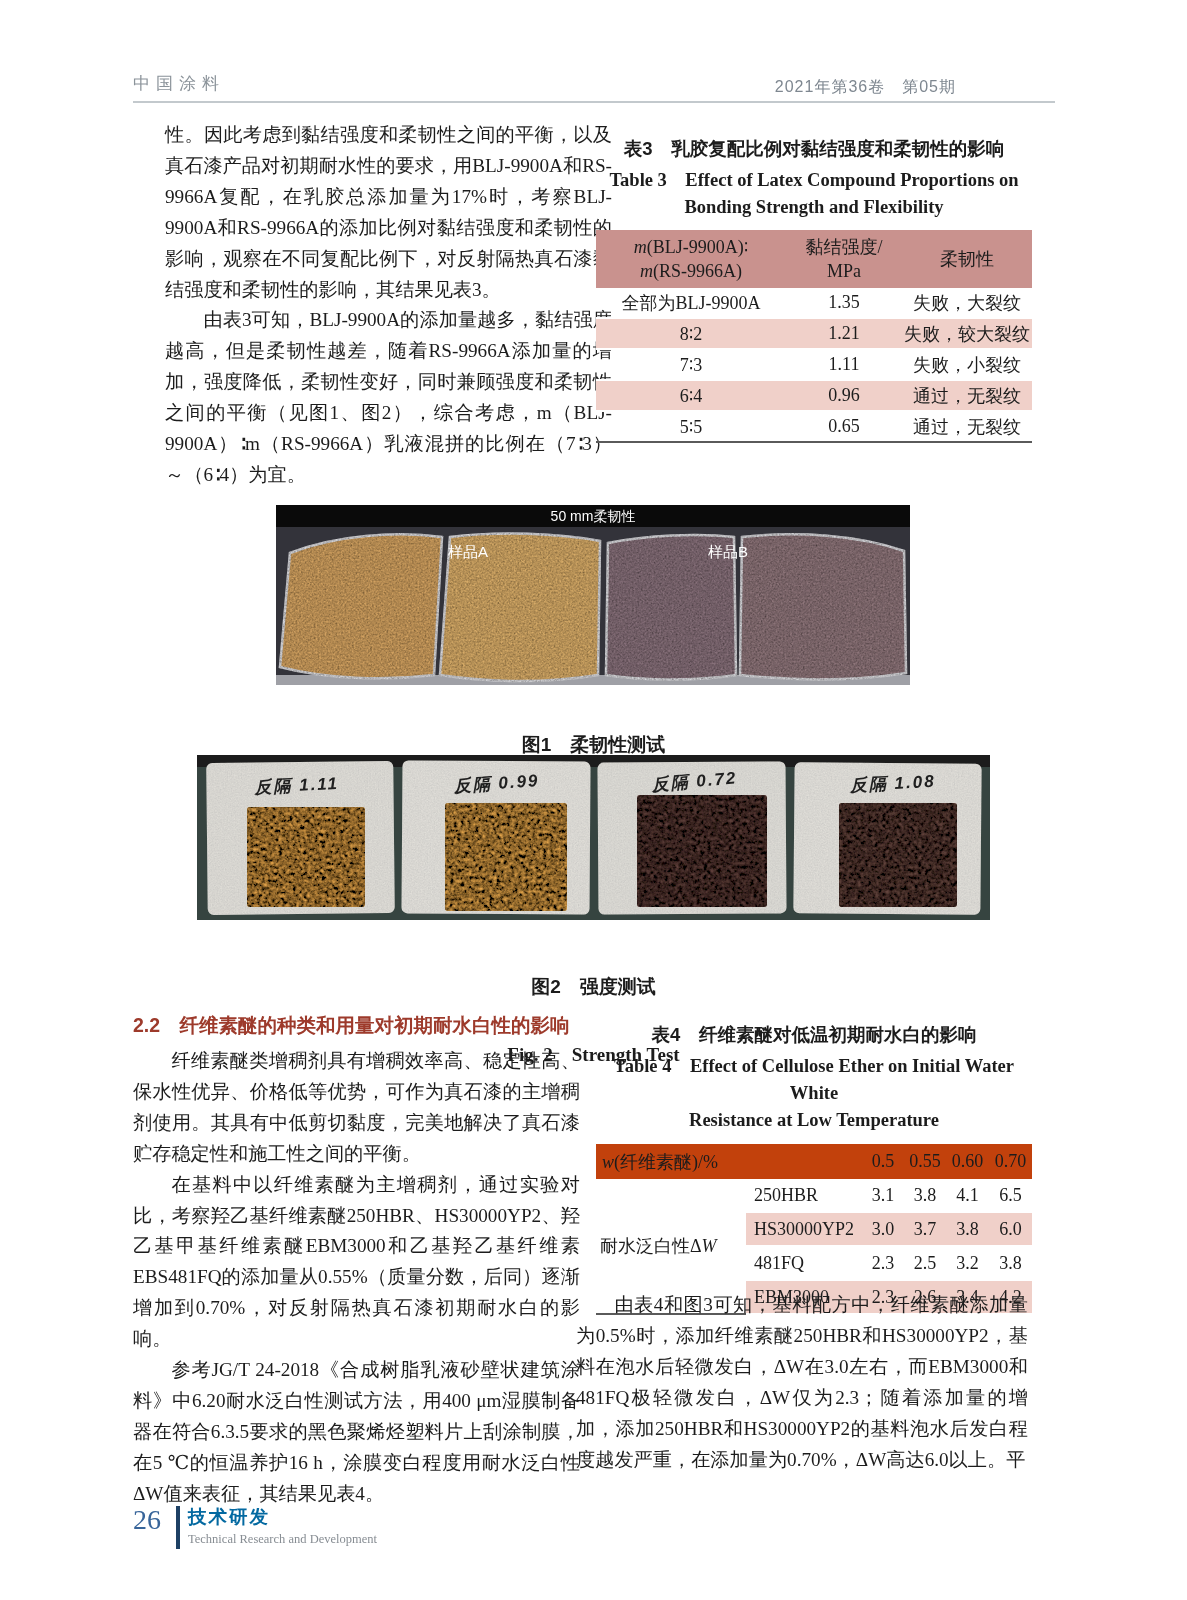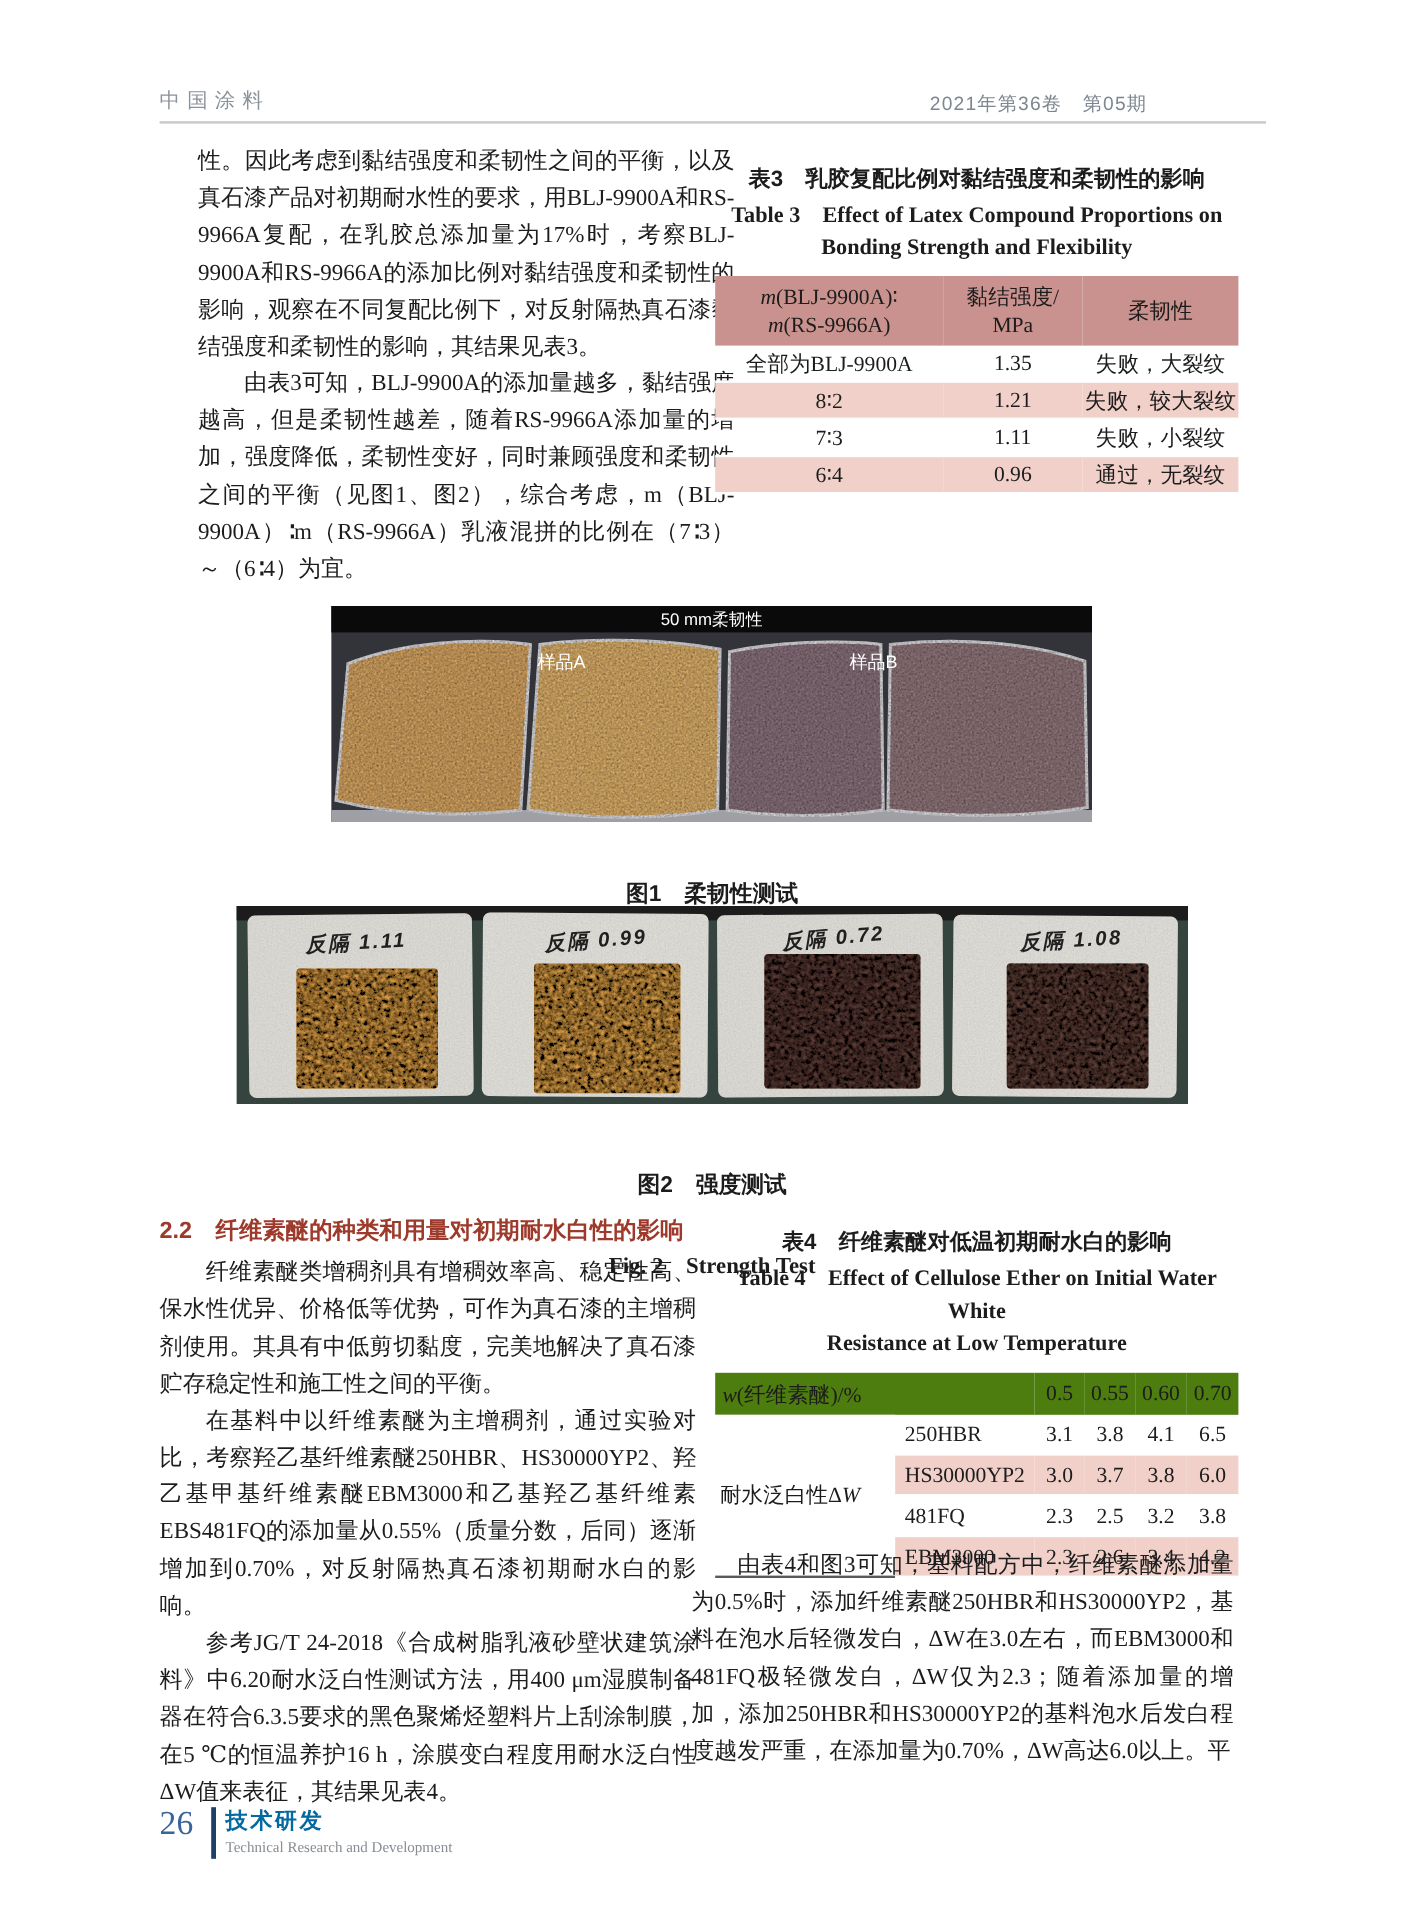"5∶5" tr { html: none -> <tr> <td>5∶5</td> <td>0.65</td> <td>通过，无裂纹</td> </tr> }
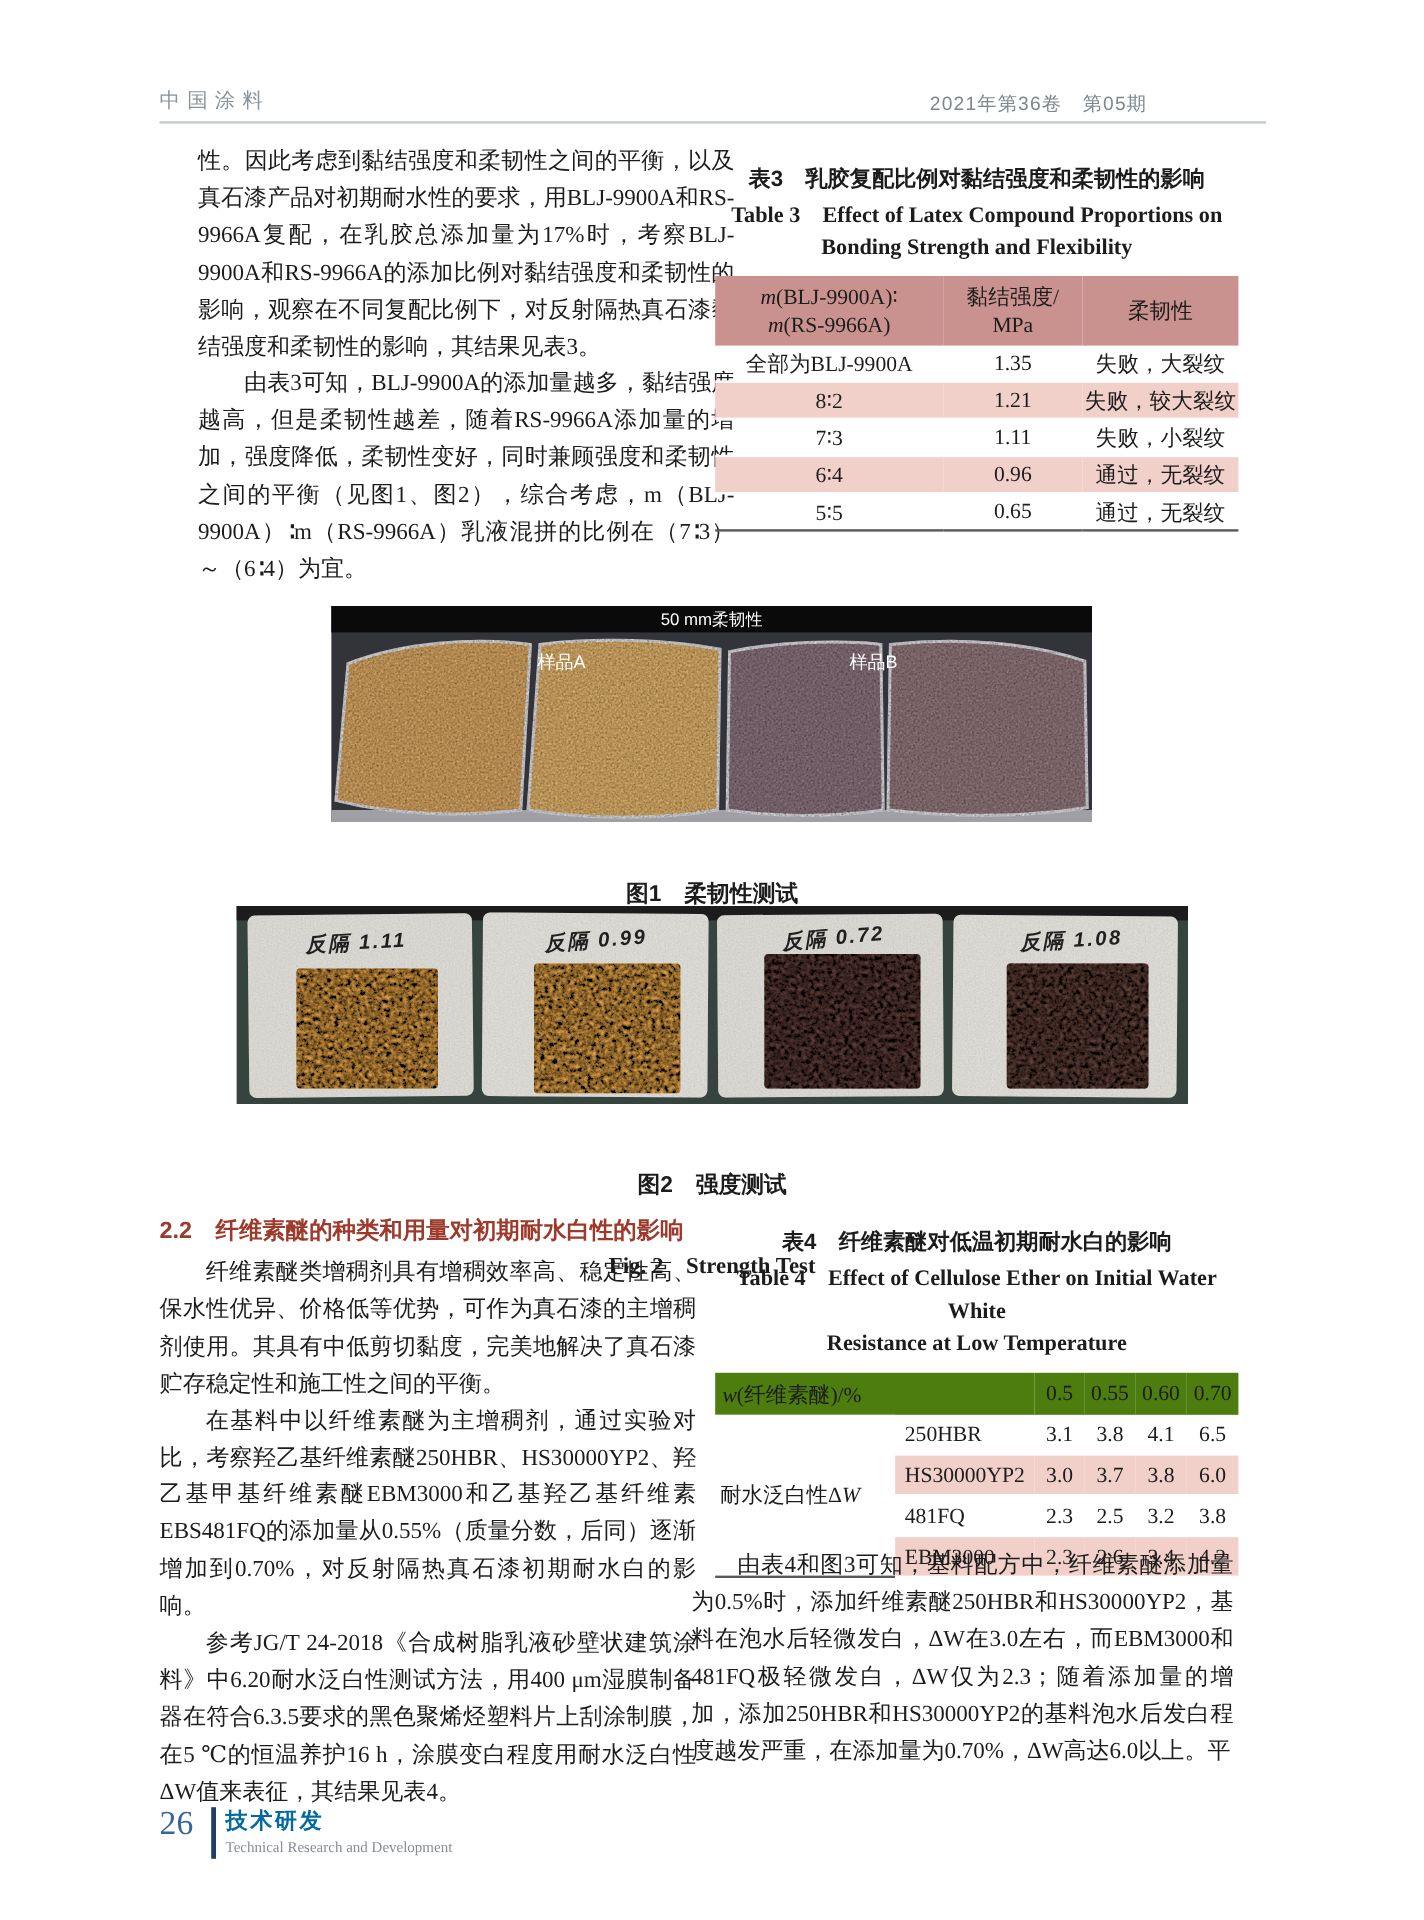"w(纤维素醚)/%" .t4 .h td { background: #4d7c0f -> #c2410c }
